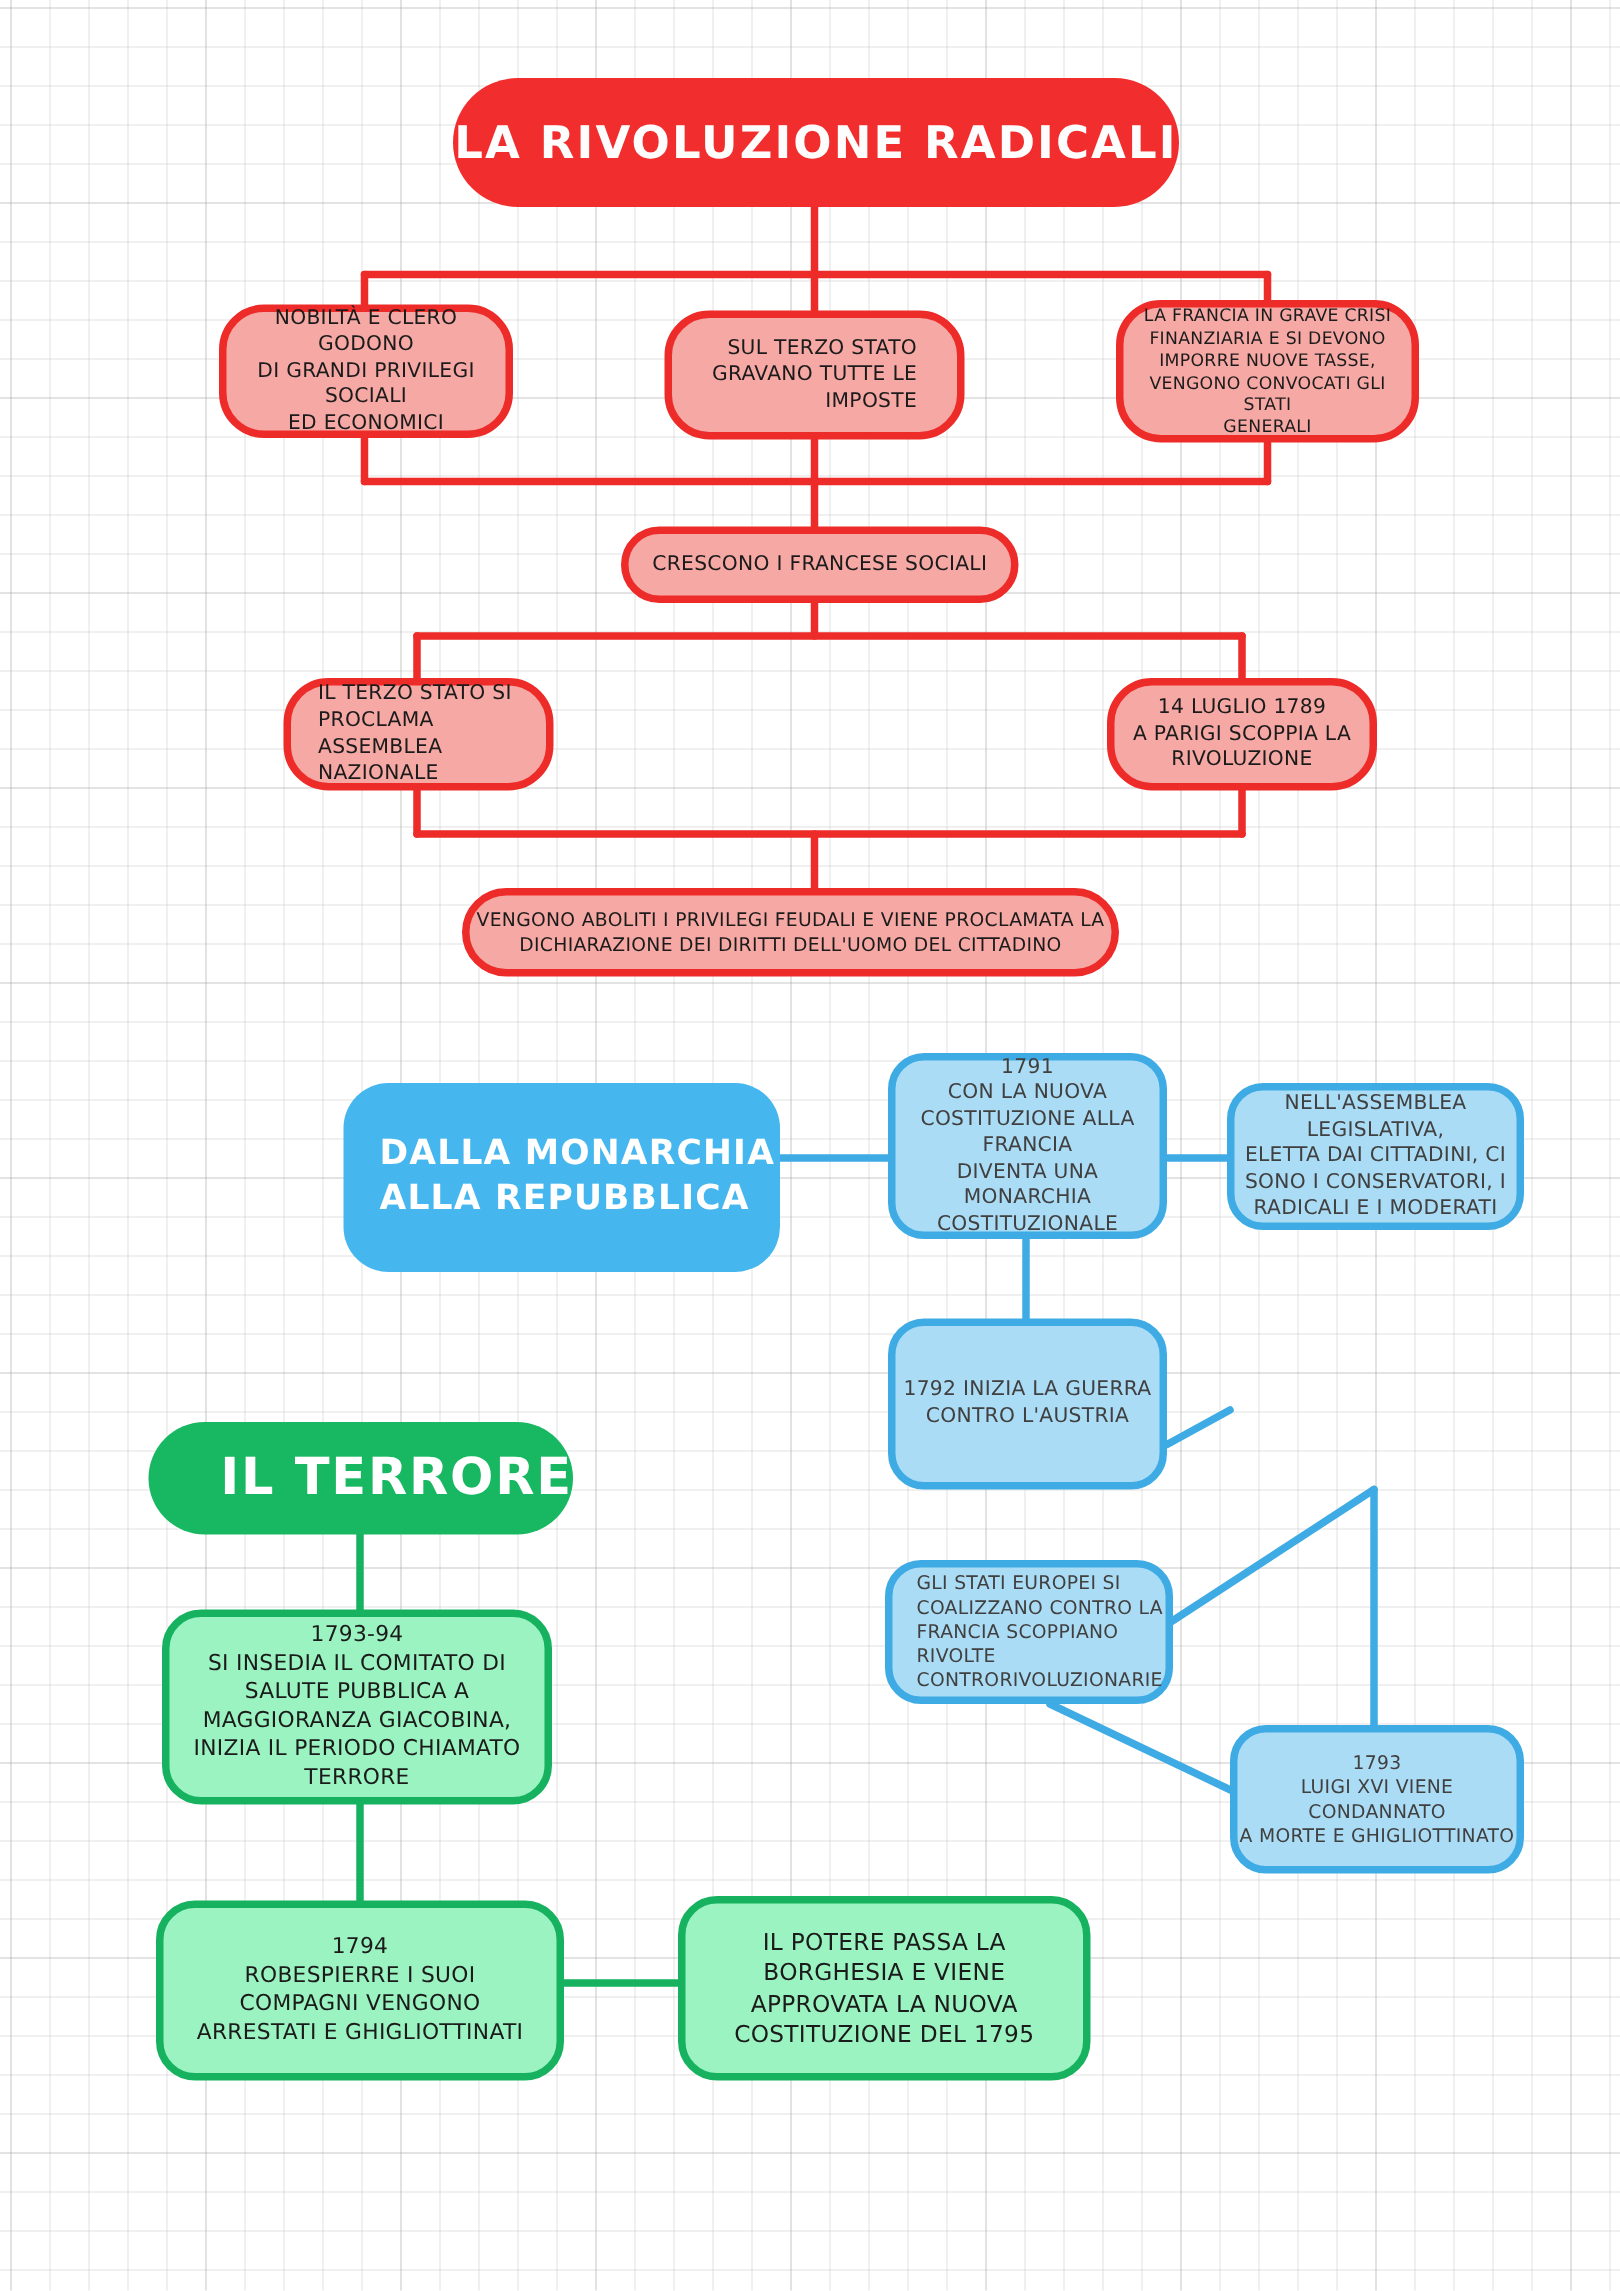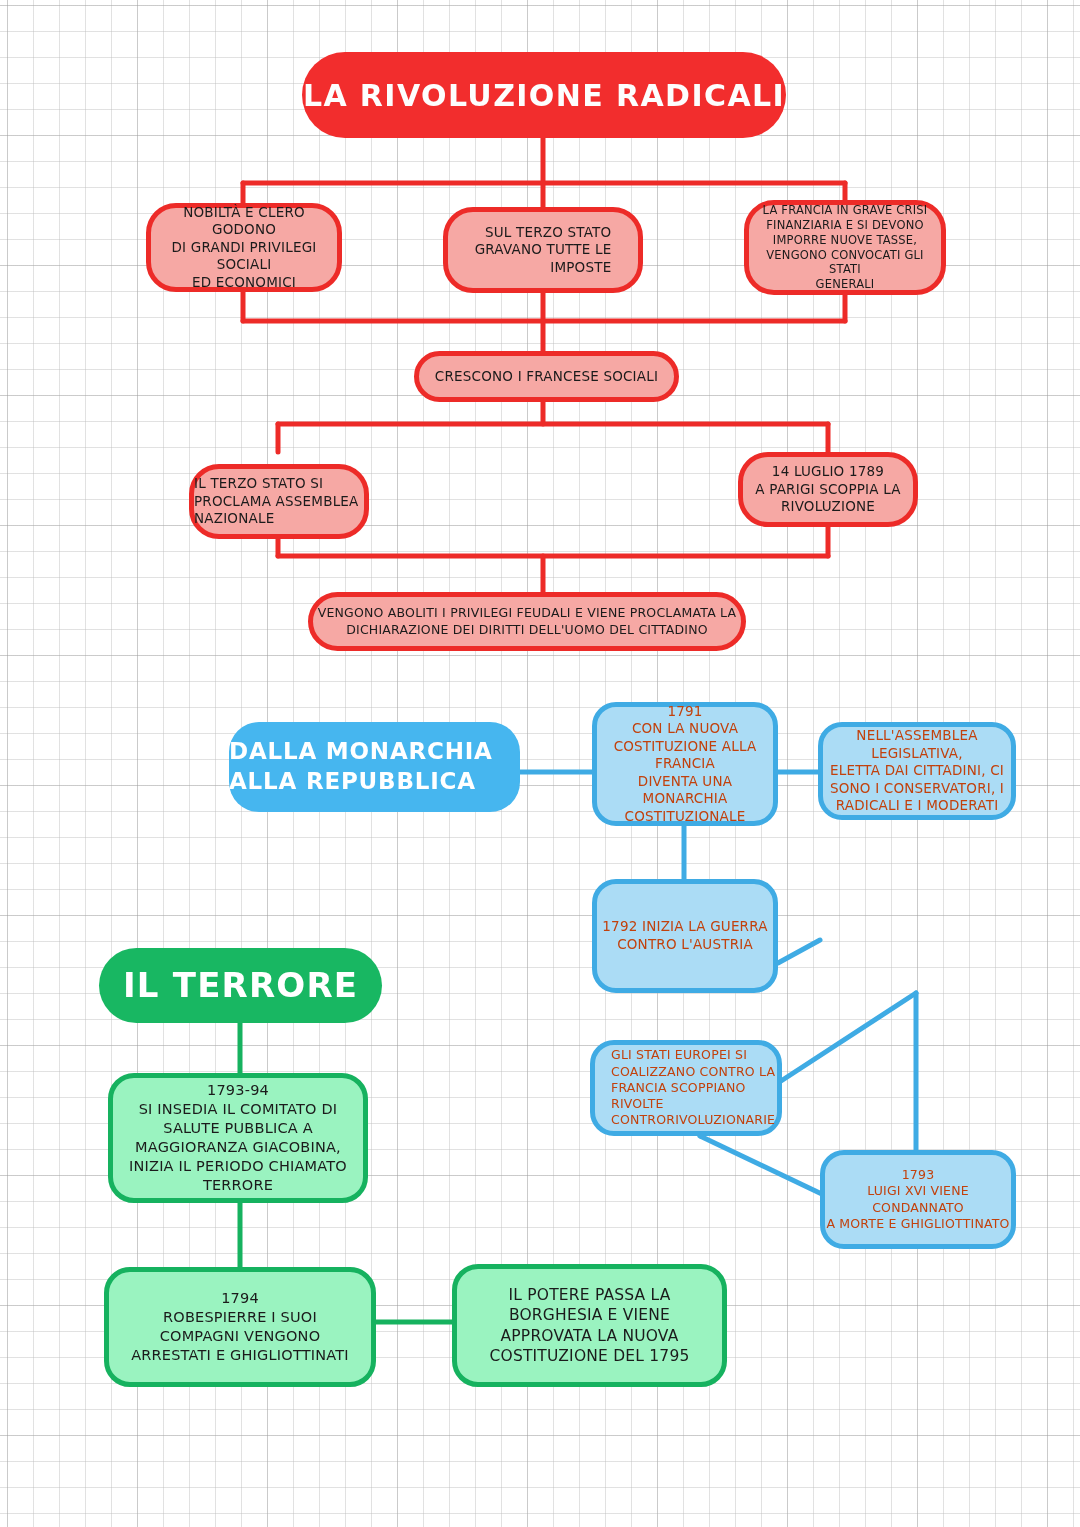"IL TERZO STATO SI" div.node { margin-top: 12px -> none; padding-left: none -> 18px }
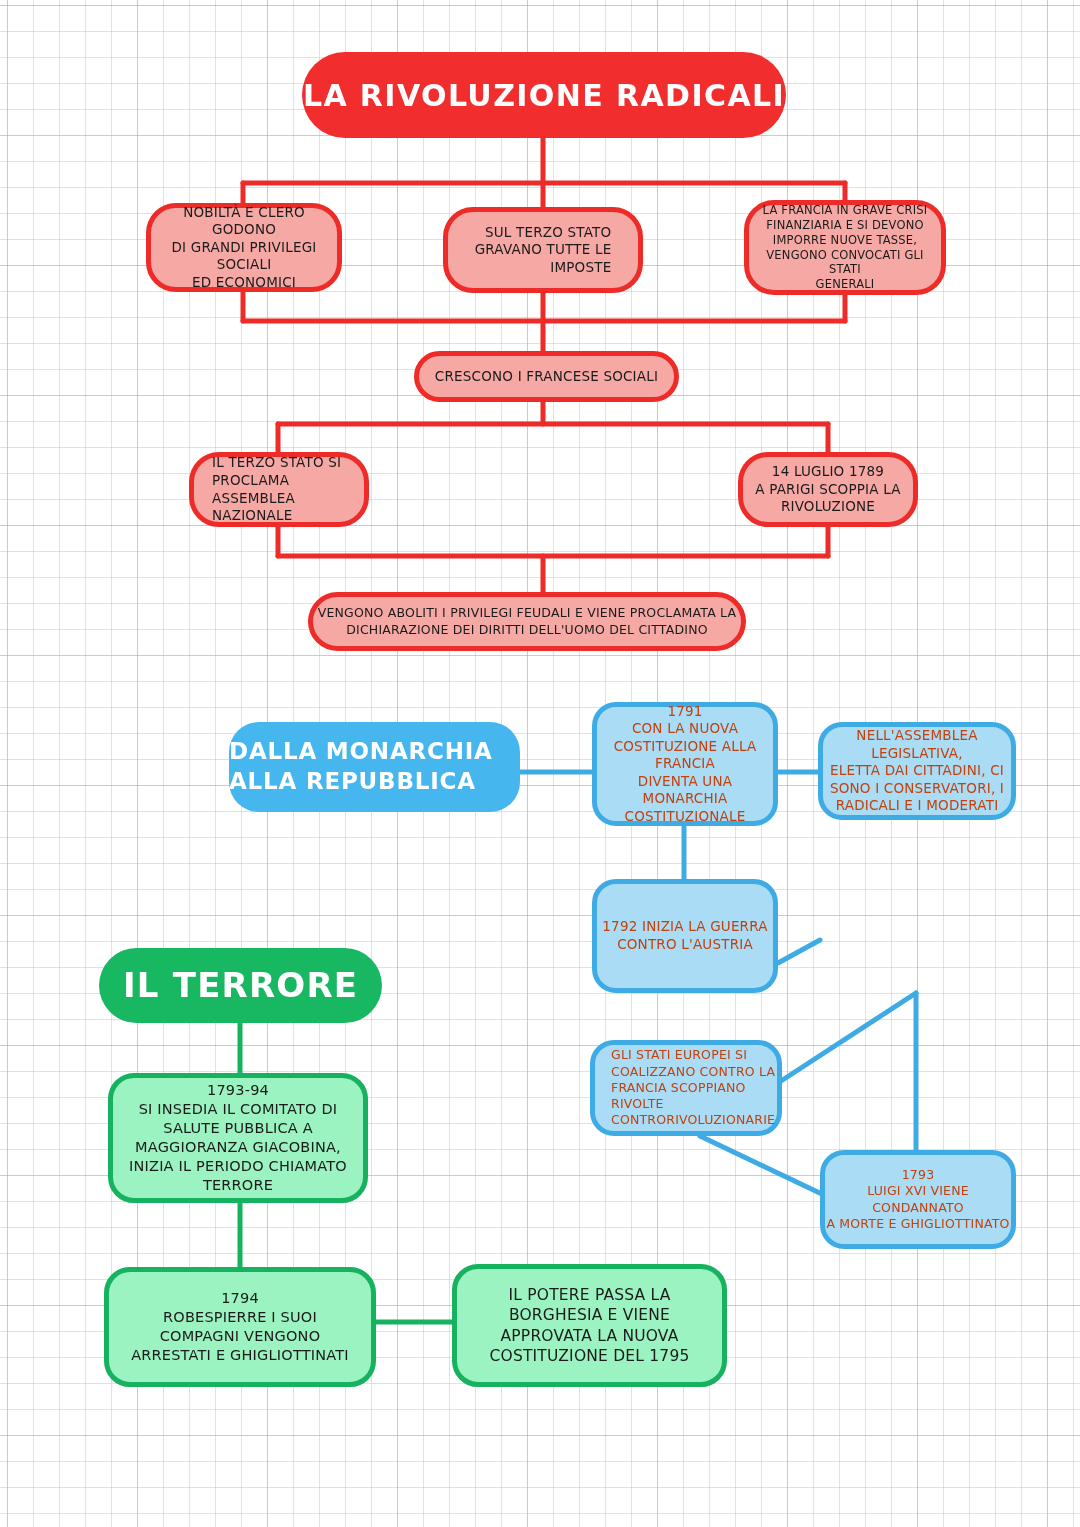"1791" .blue-box { color: #c2410c -> #404040 }
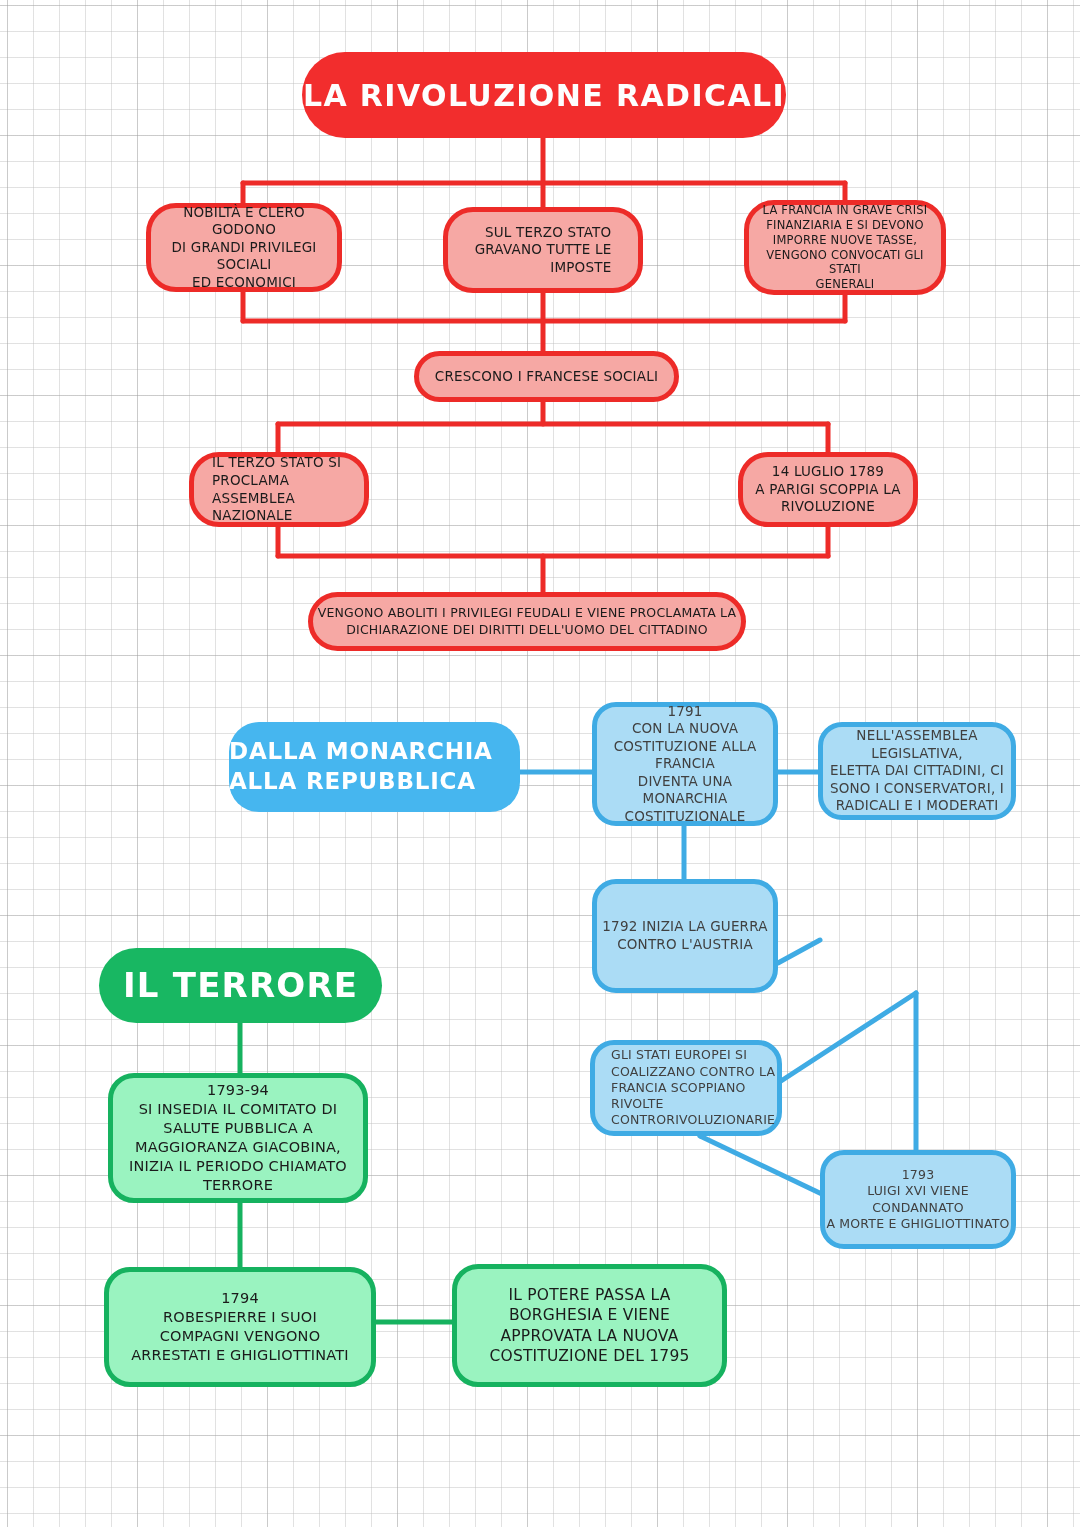"DALLA MONARCHIA" div.node { height: 90px -> 126px; padding-left: none -> 24px }
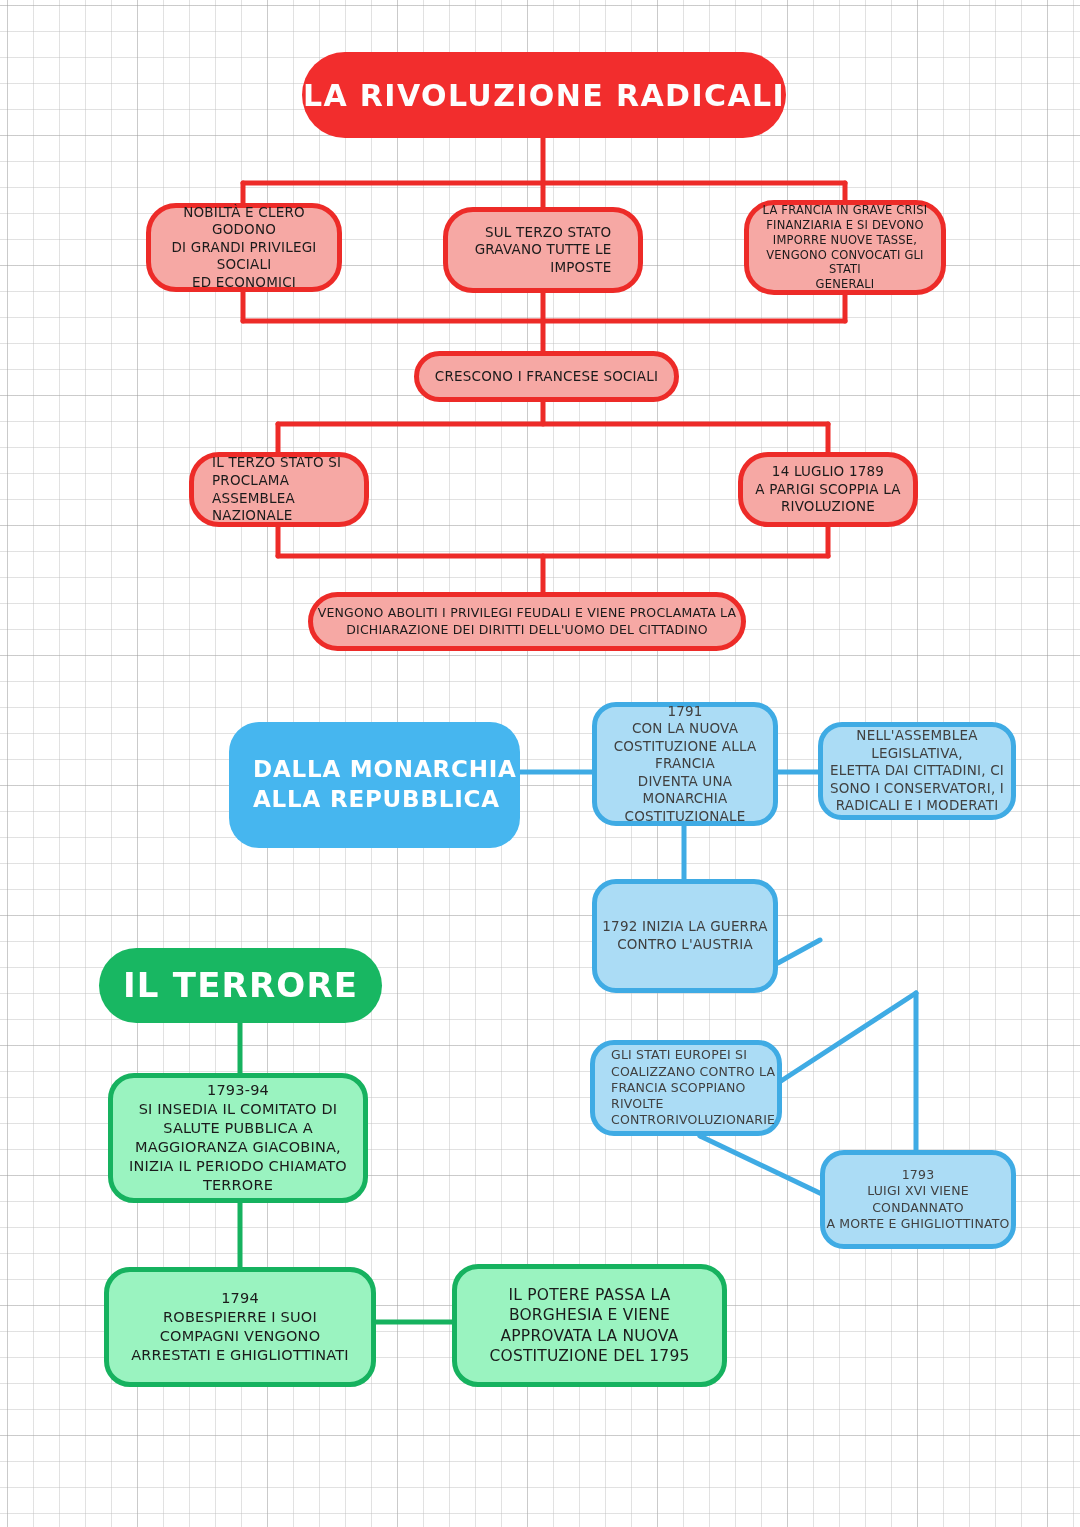"IL TERRORE" div.node { justify-content: flex-start -> flex-end }
